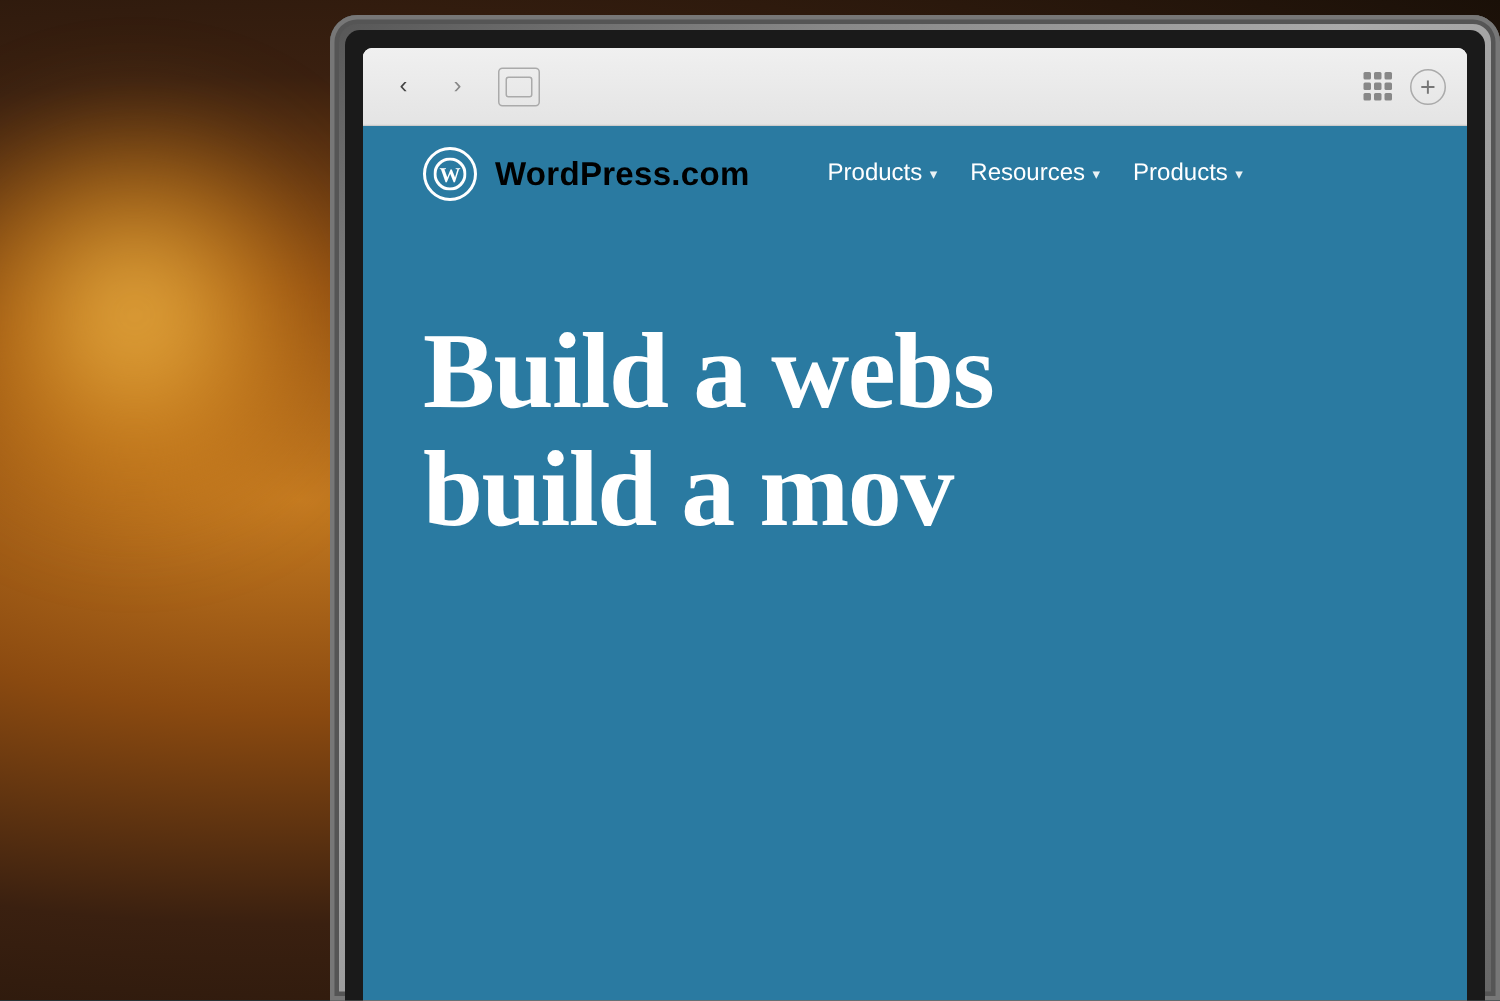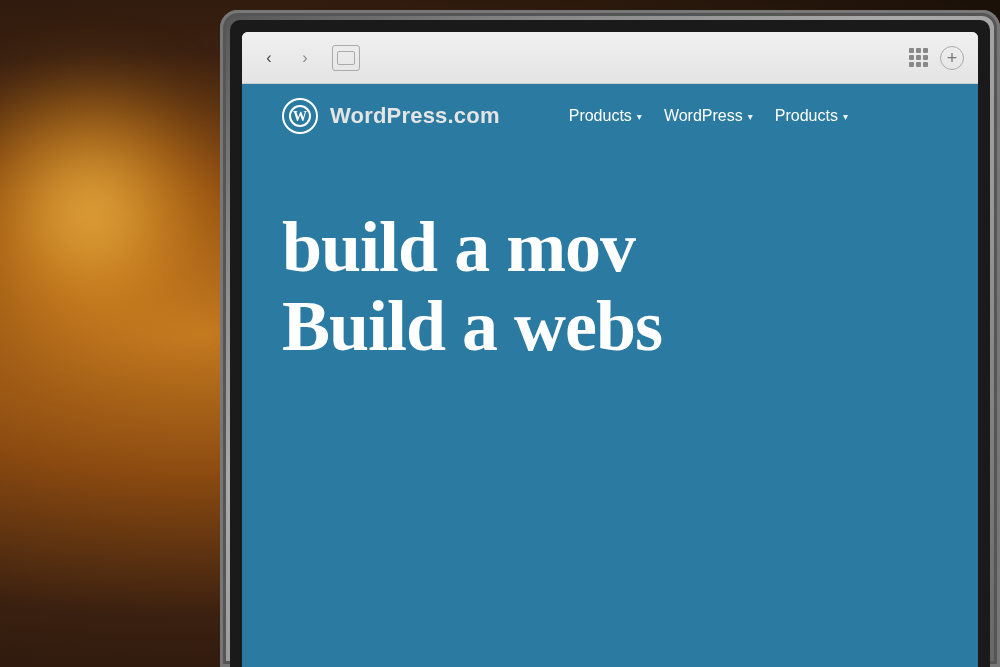"WordPress.com" .wp-logo-text { color: #e5e5e5 -> #000000 }
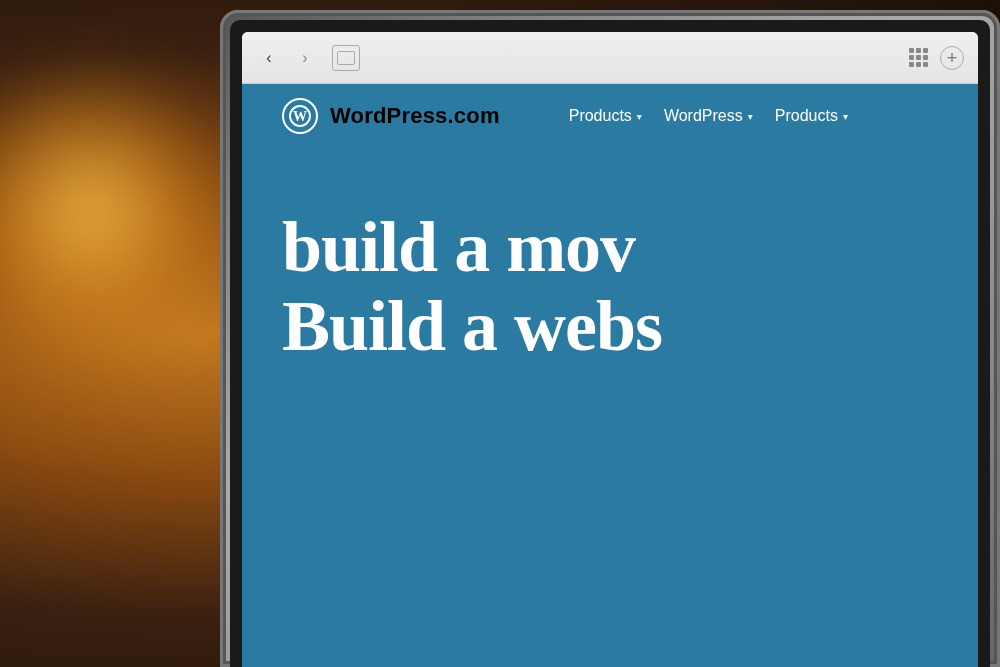"Products" .wp-nav-links { margin-left: 21px -> 4px }
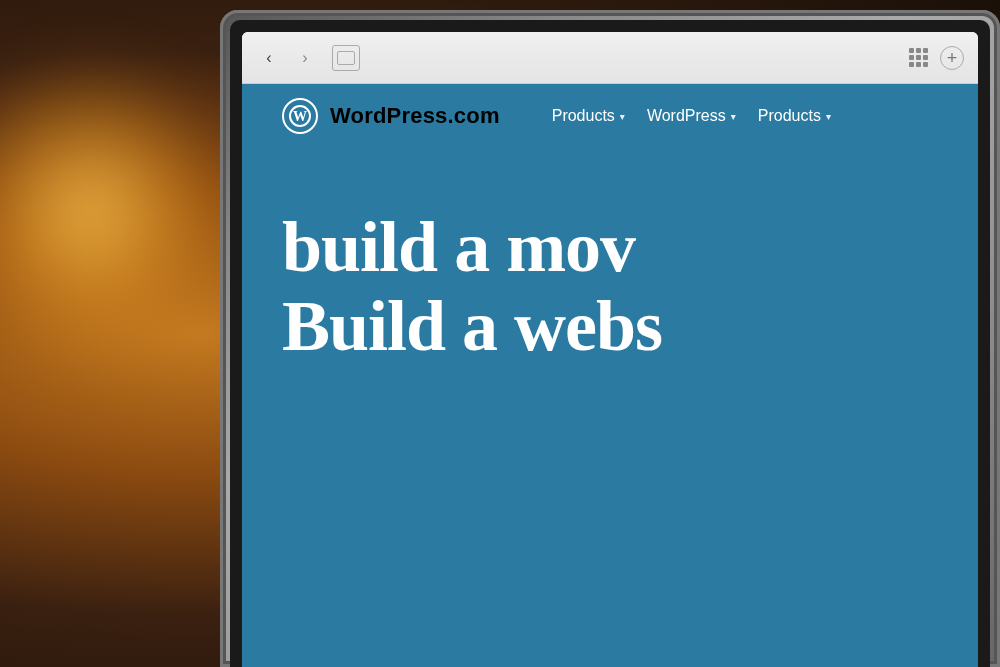"WordPress" span { text: WordPress -> Resources }
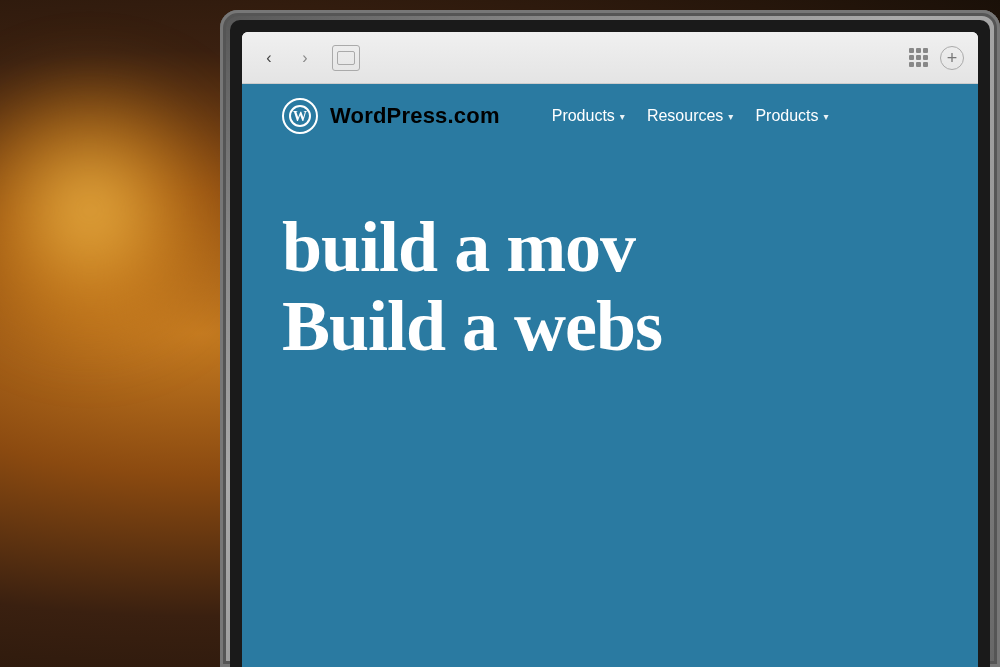"build a mov" div { order: before "Build a webs" -> after "Build a webs" }
